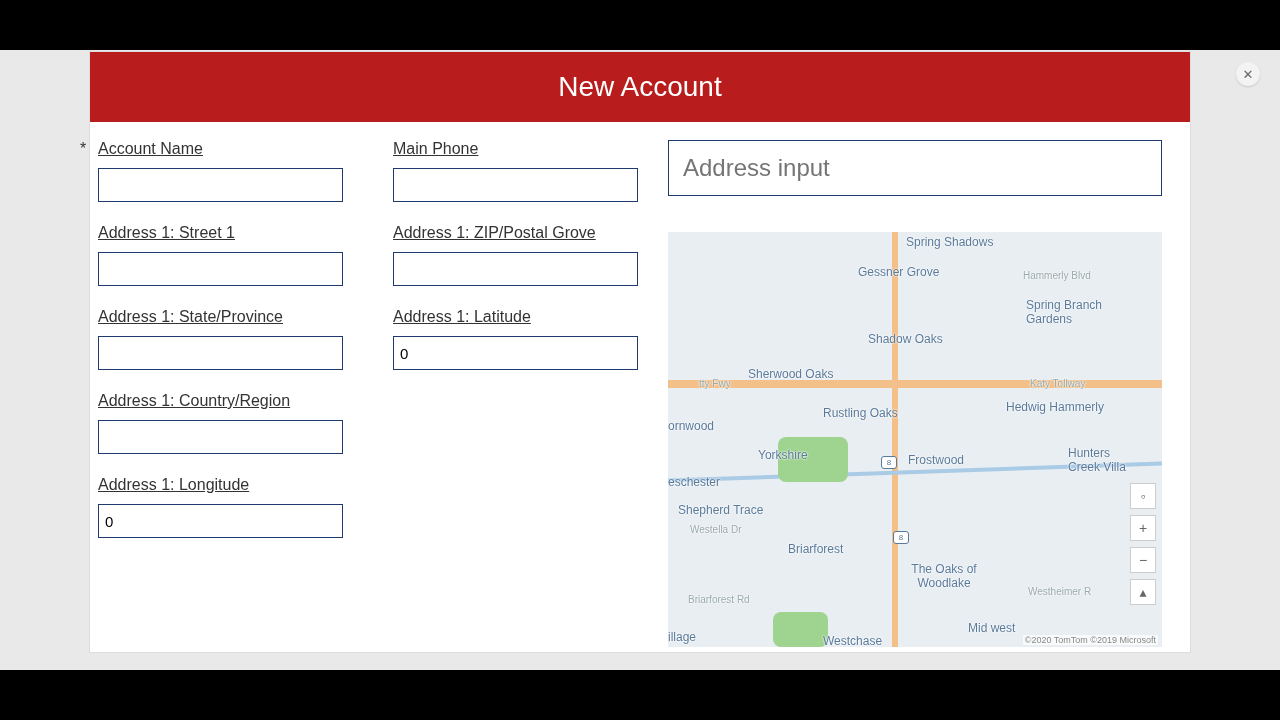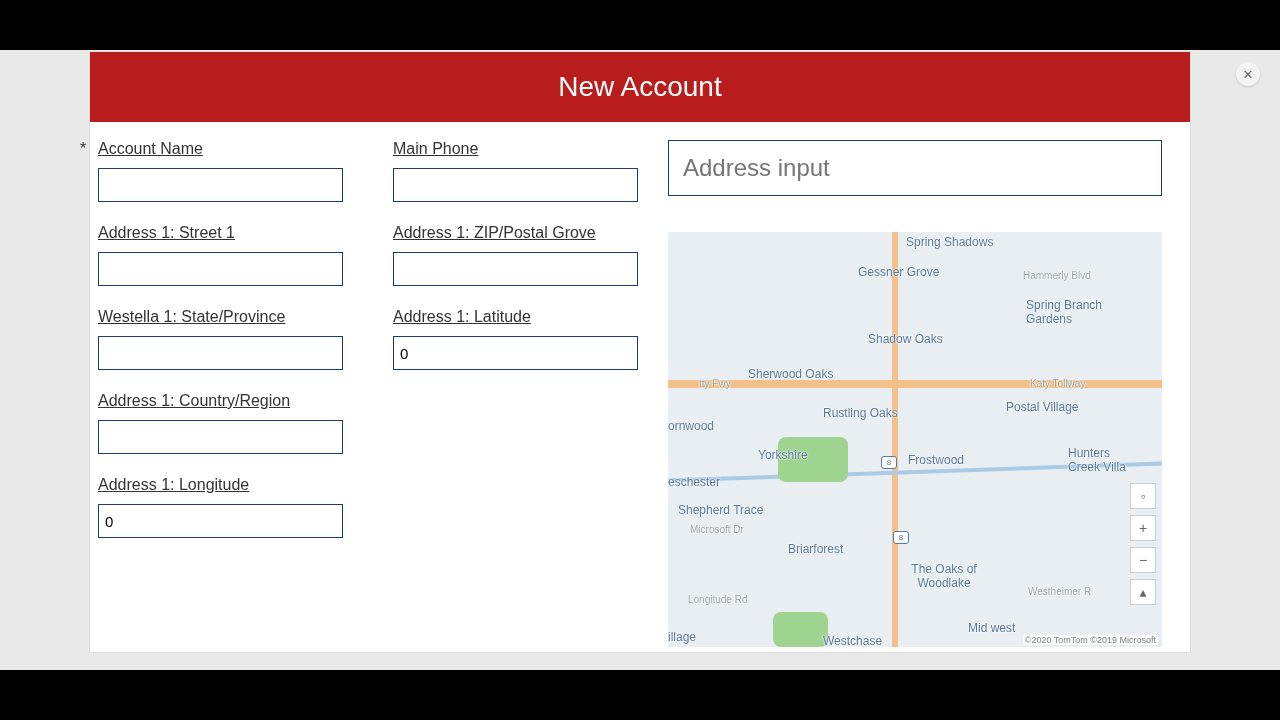"Westella 1: State/Province" label.field-label { text: Westella -> Address }
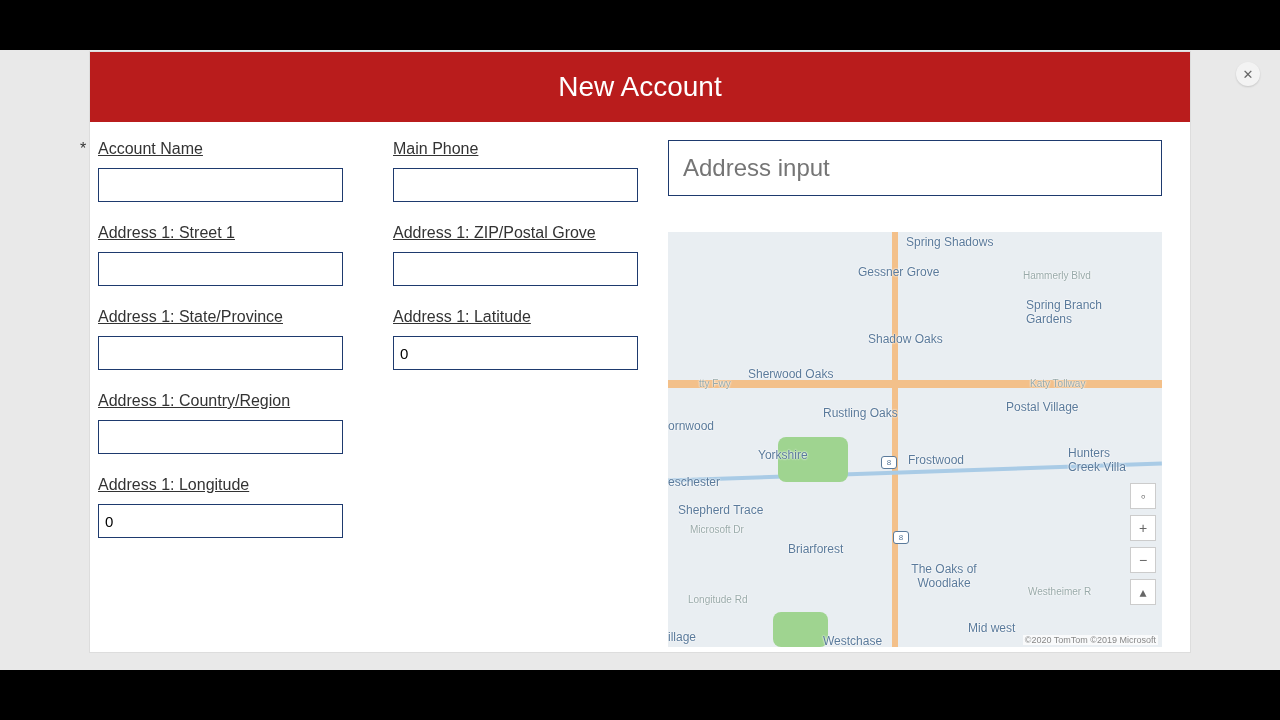"Postal Village" span.map-label { text: Postal Village -> Hedwig Hammerly }
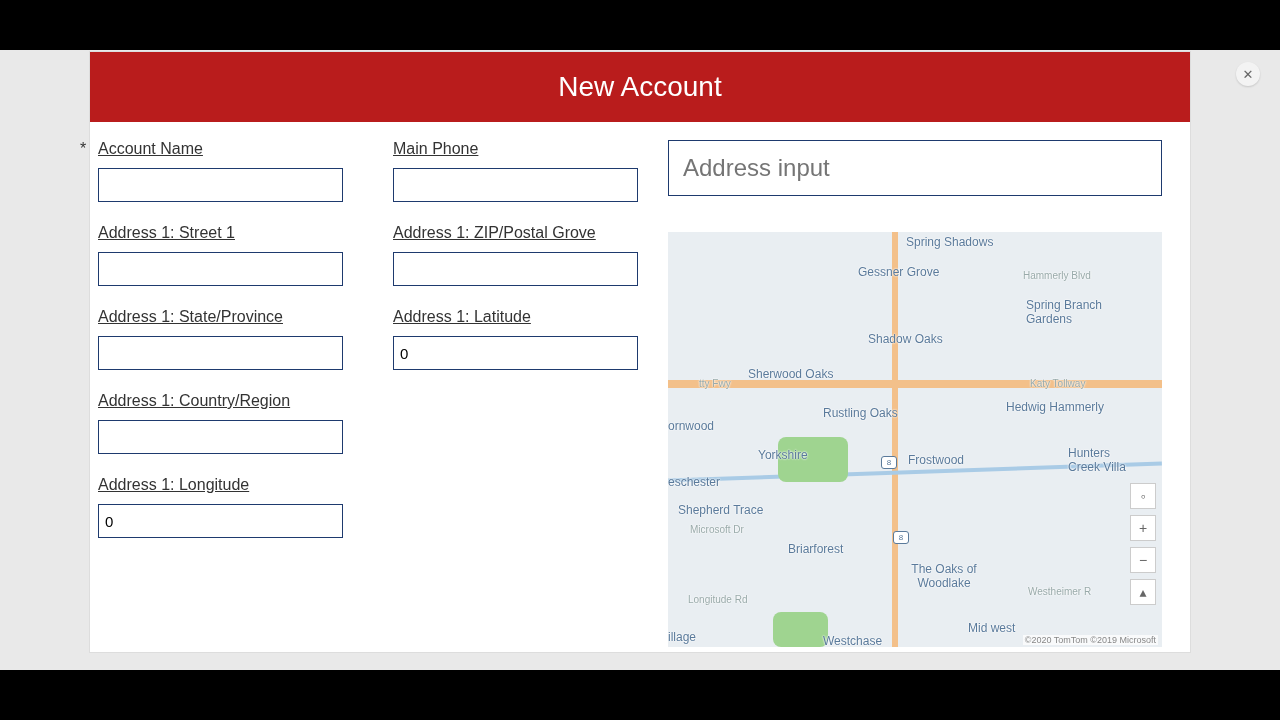"Microsoft Dr" span.map-label { text: Microsoft -> Westella }
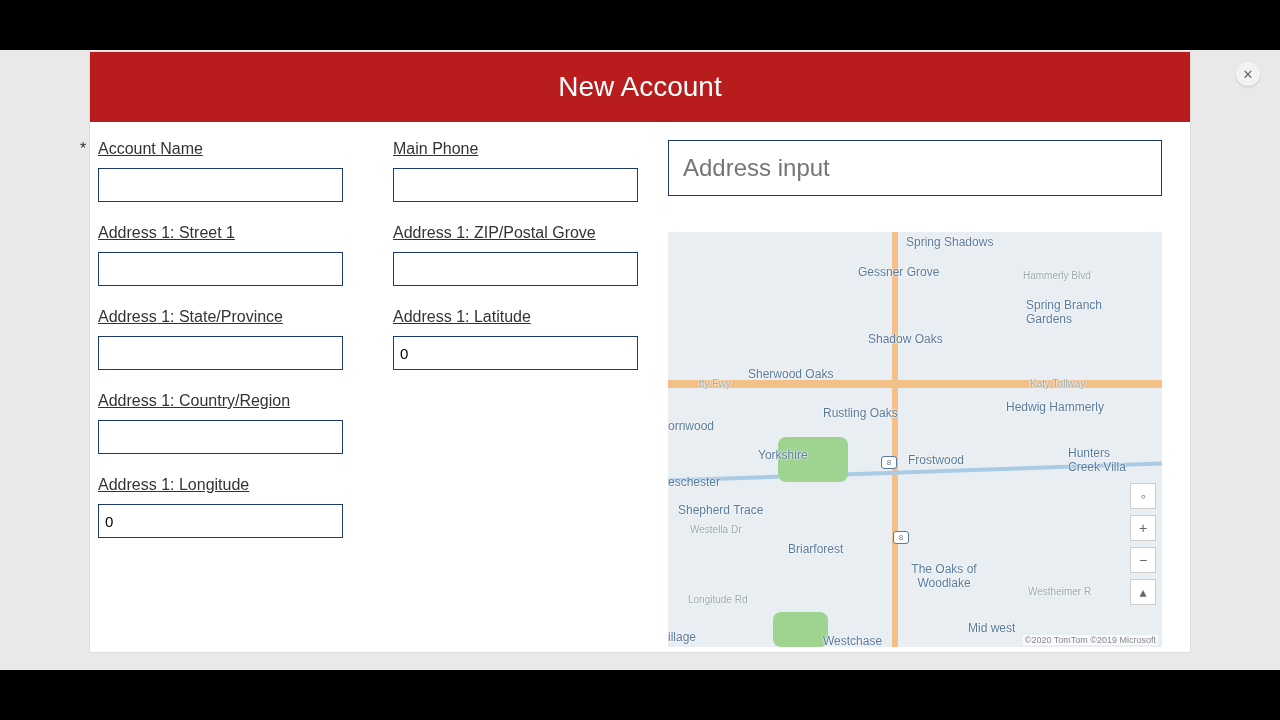"Longitude Rd" span.map-label { text: Longitude -> Briarforest }
